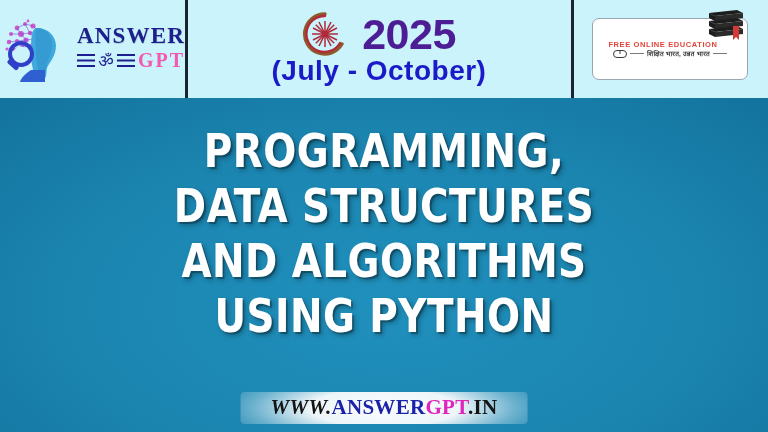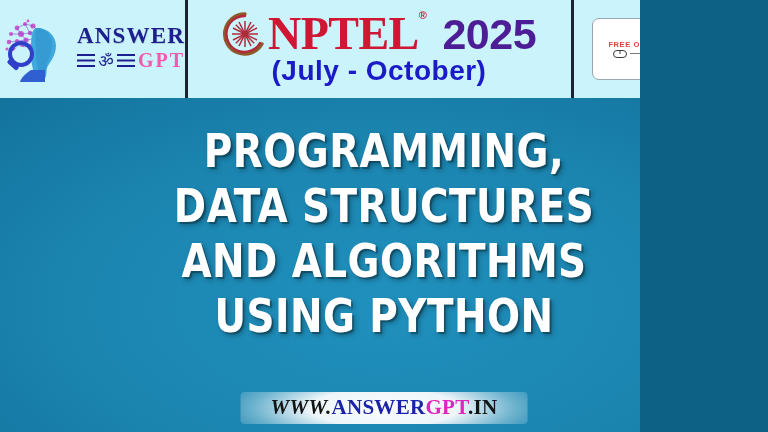"ANSWER" #page { width: 640px -> 768px }
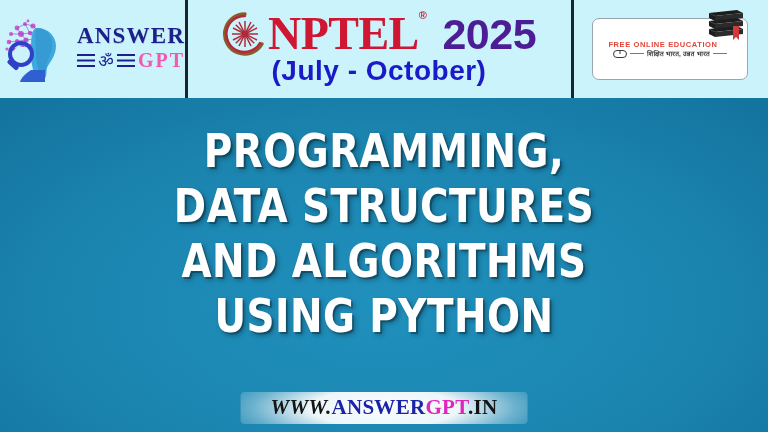"NPTEL®" span.nptel-word { html: <span><span>NPTEL</span><span>®</span></span> -> none }
